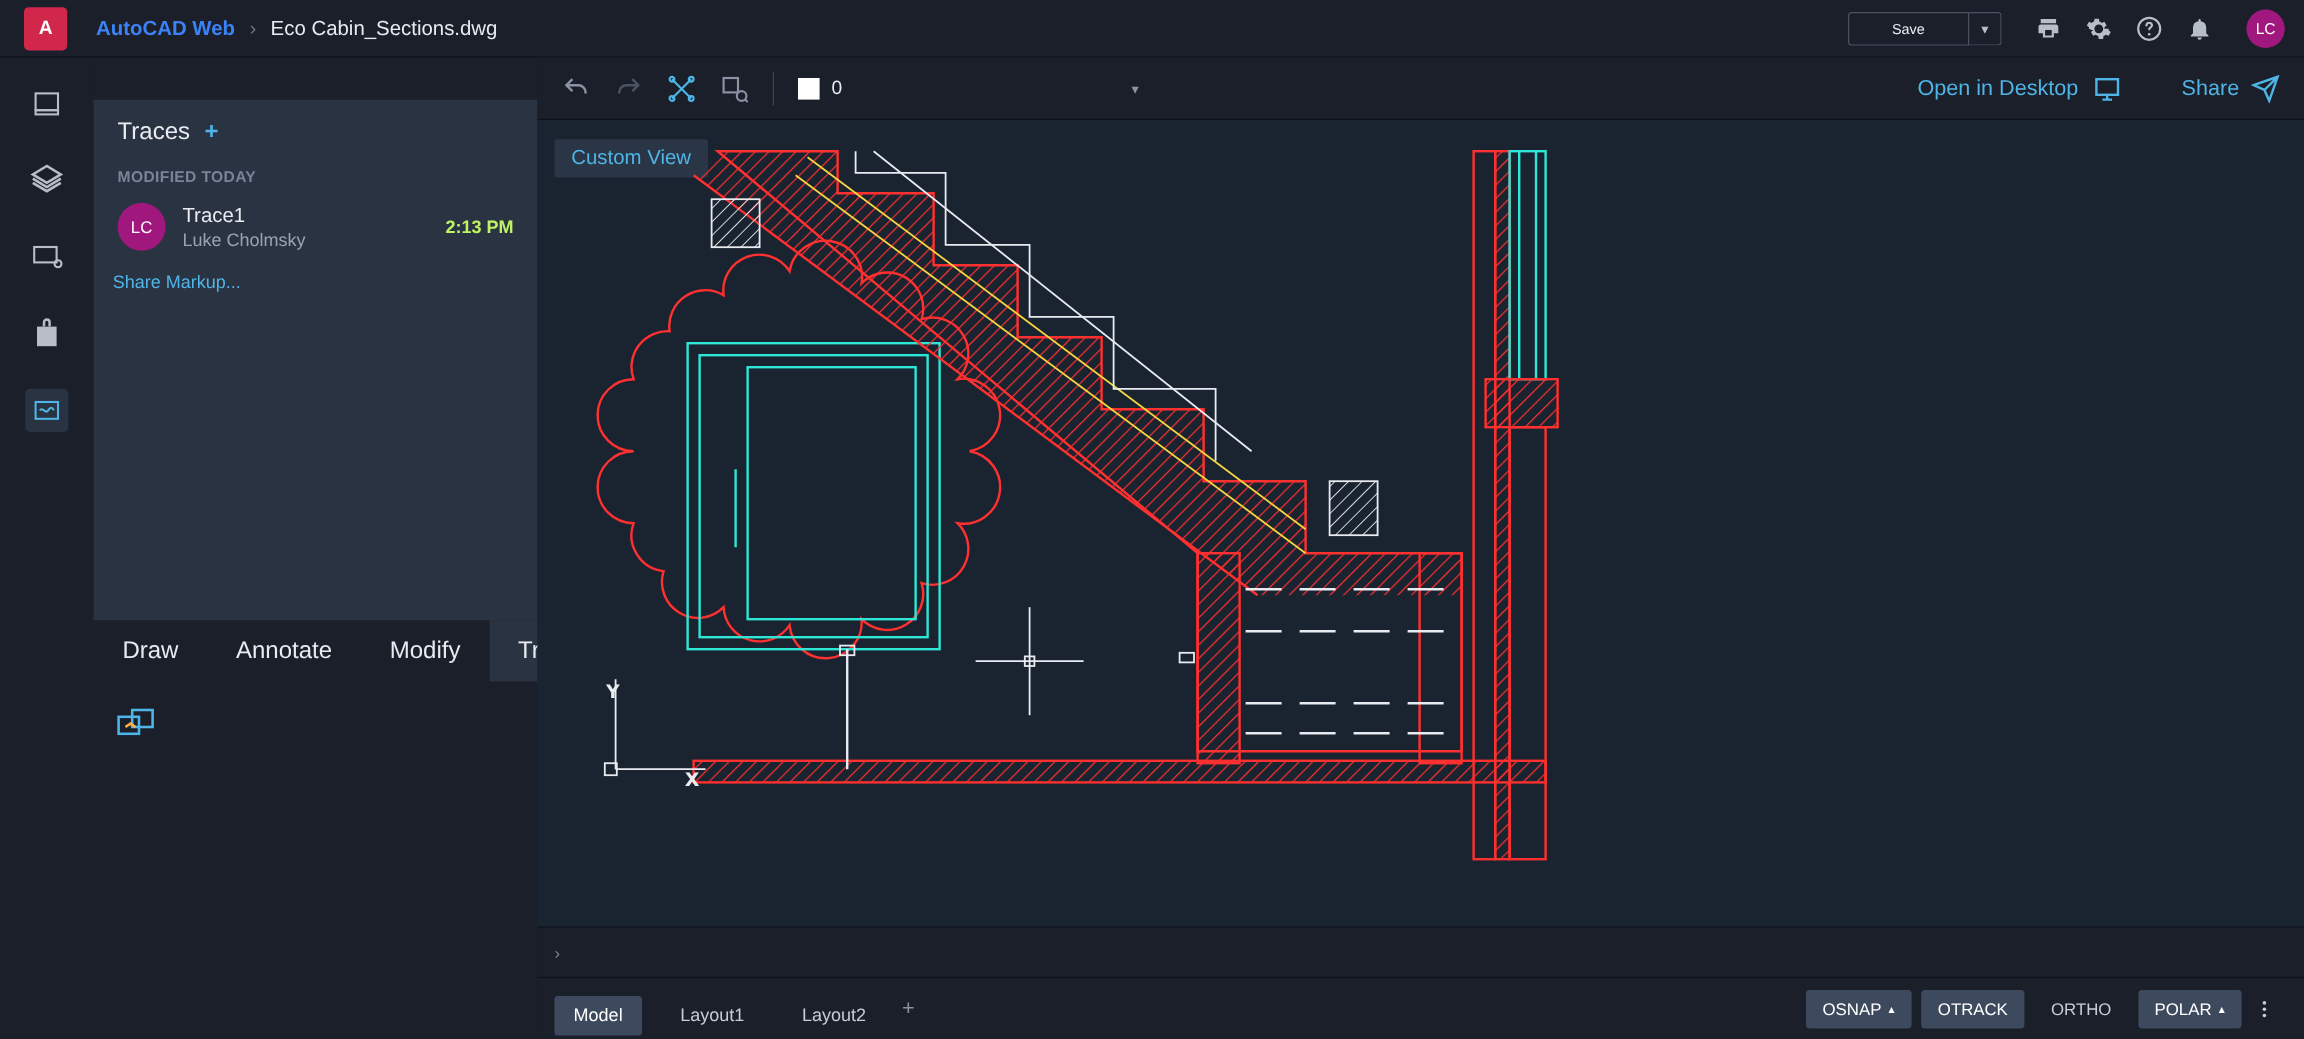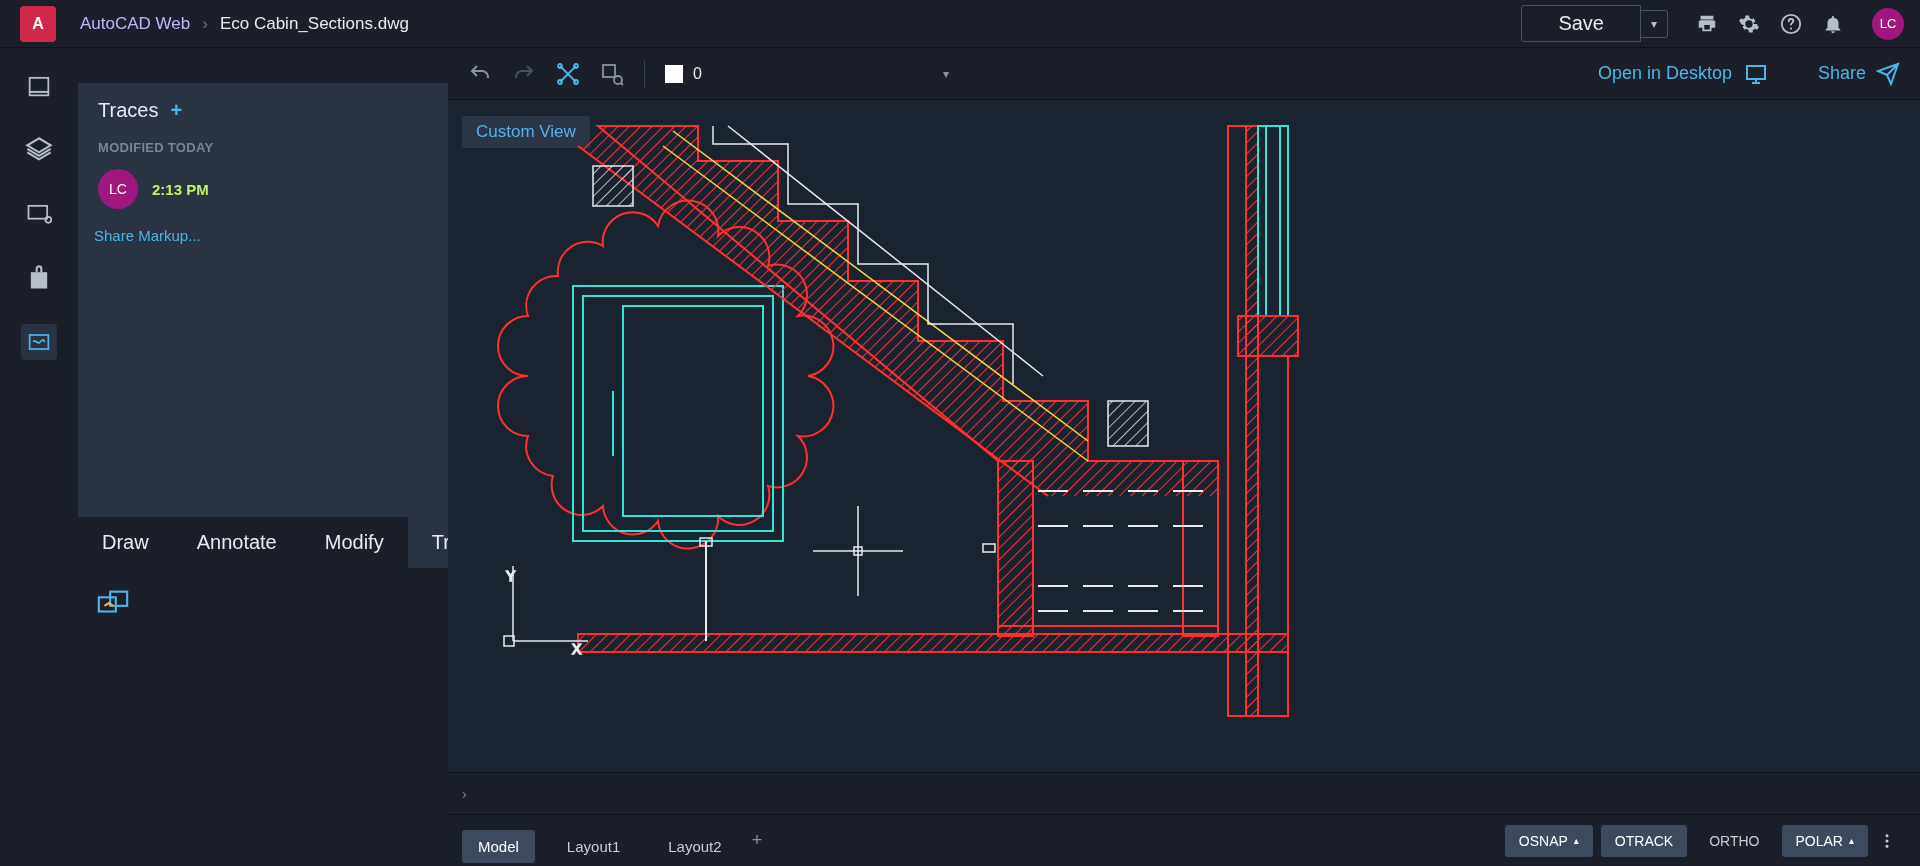"AutoCAD Web" .breadcrumb .app { color: #c4b5fd -> #3b82f6; font-weight: 400 -> 700 }
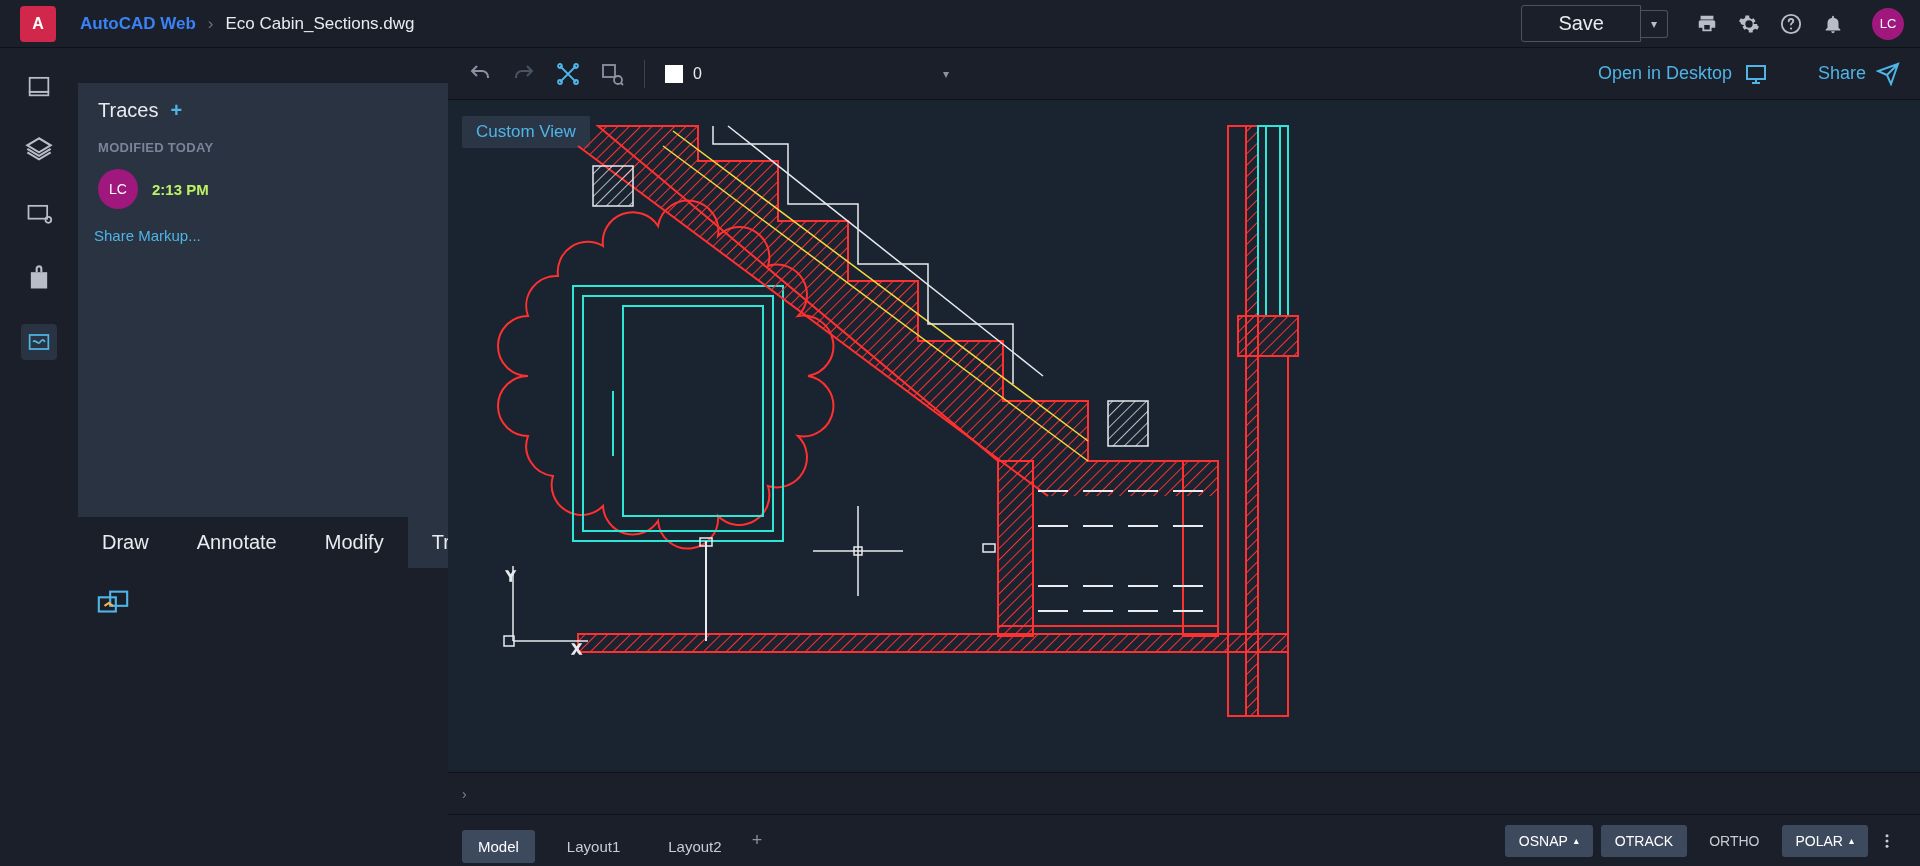"Save" .save-btn { font-size: 20px -> 12px }
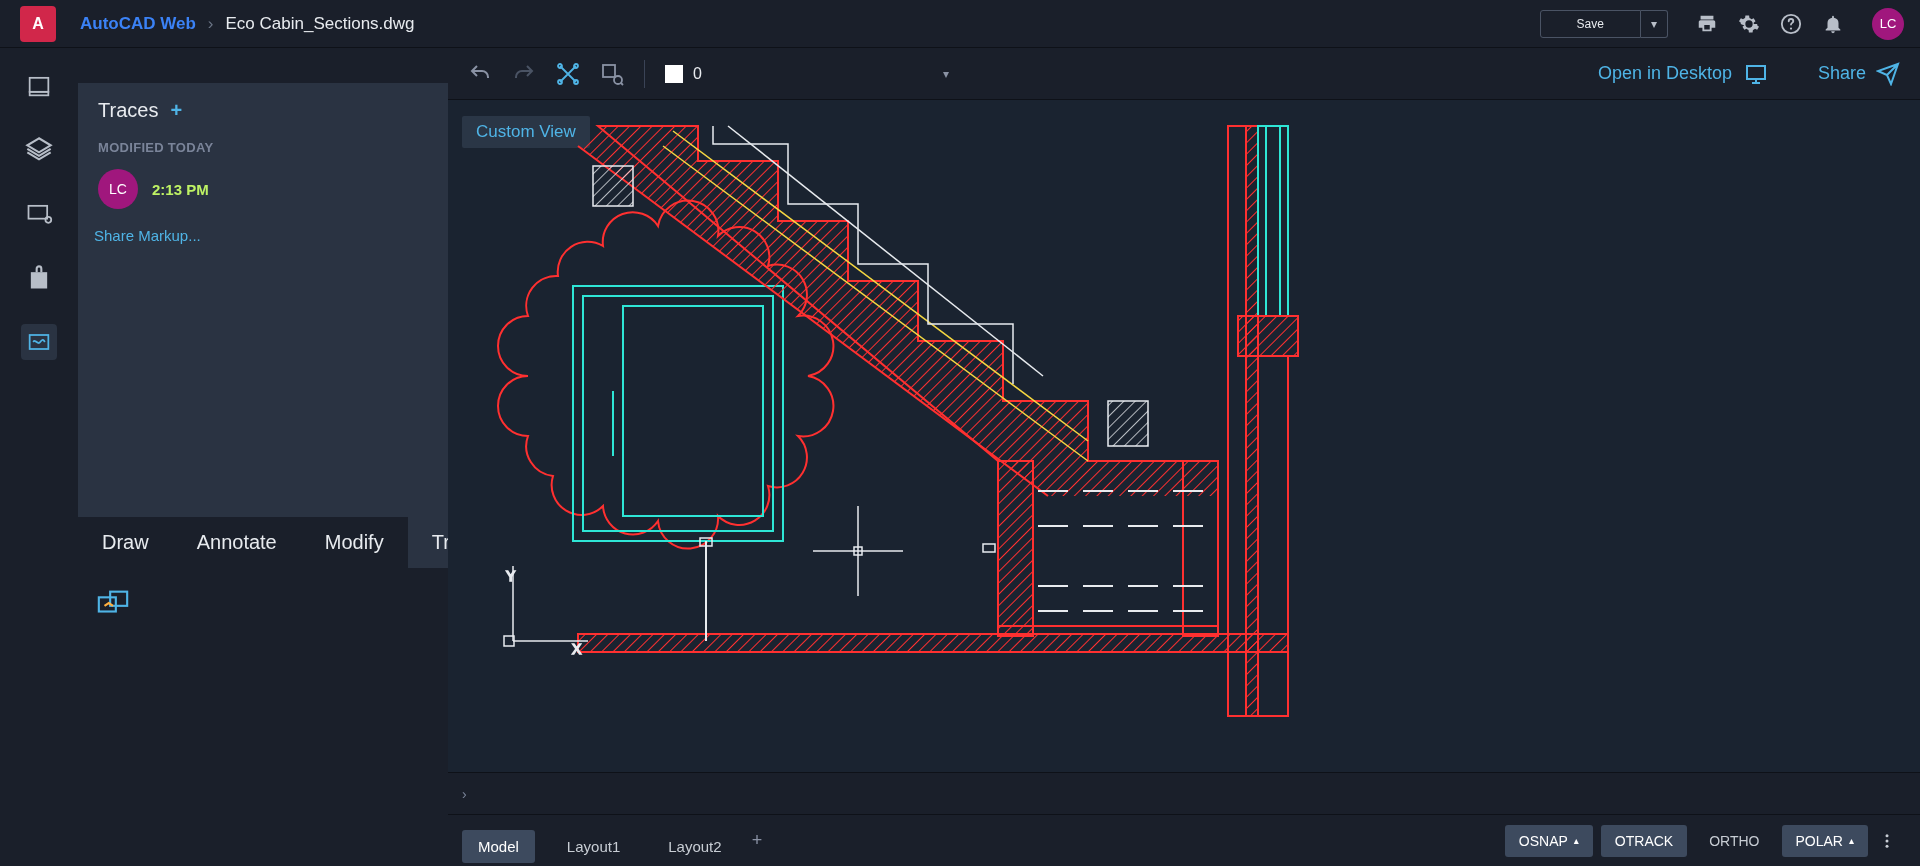"Trace1" div.trace-info { html: none -> <div> <div>Trace1</div> <div>Luke Cholmsky</div> </div> }
